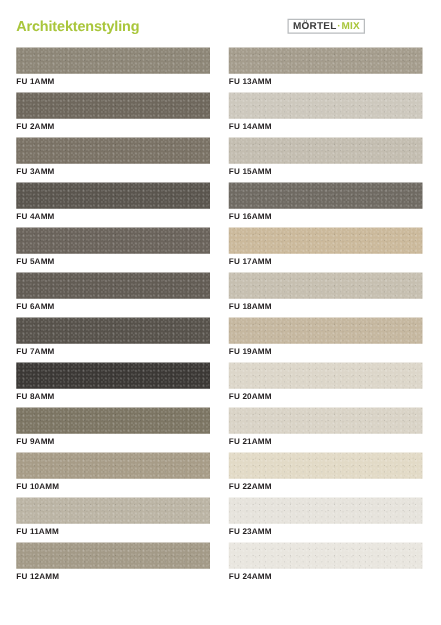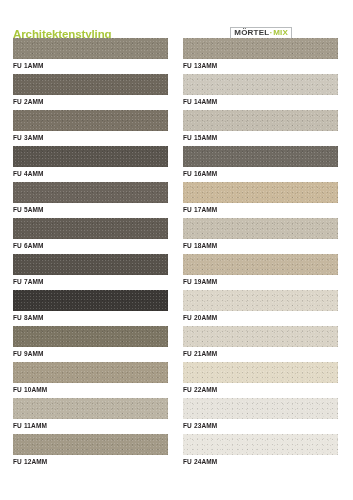"Architektenstyling" .header { top: 16px -> 4px }
